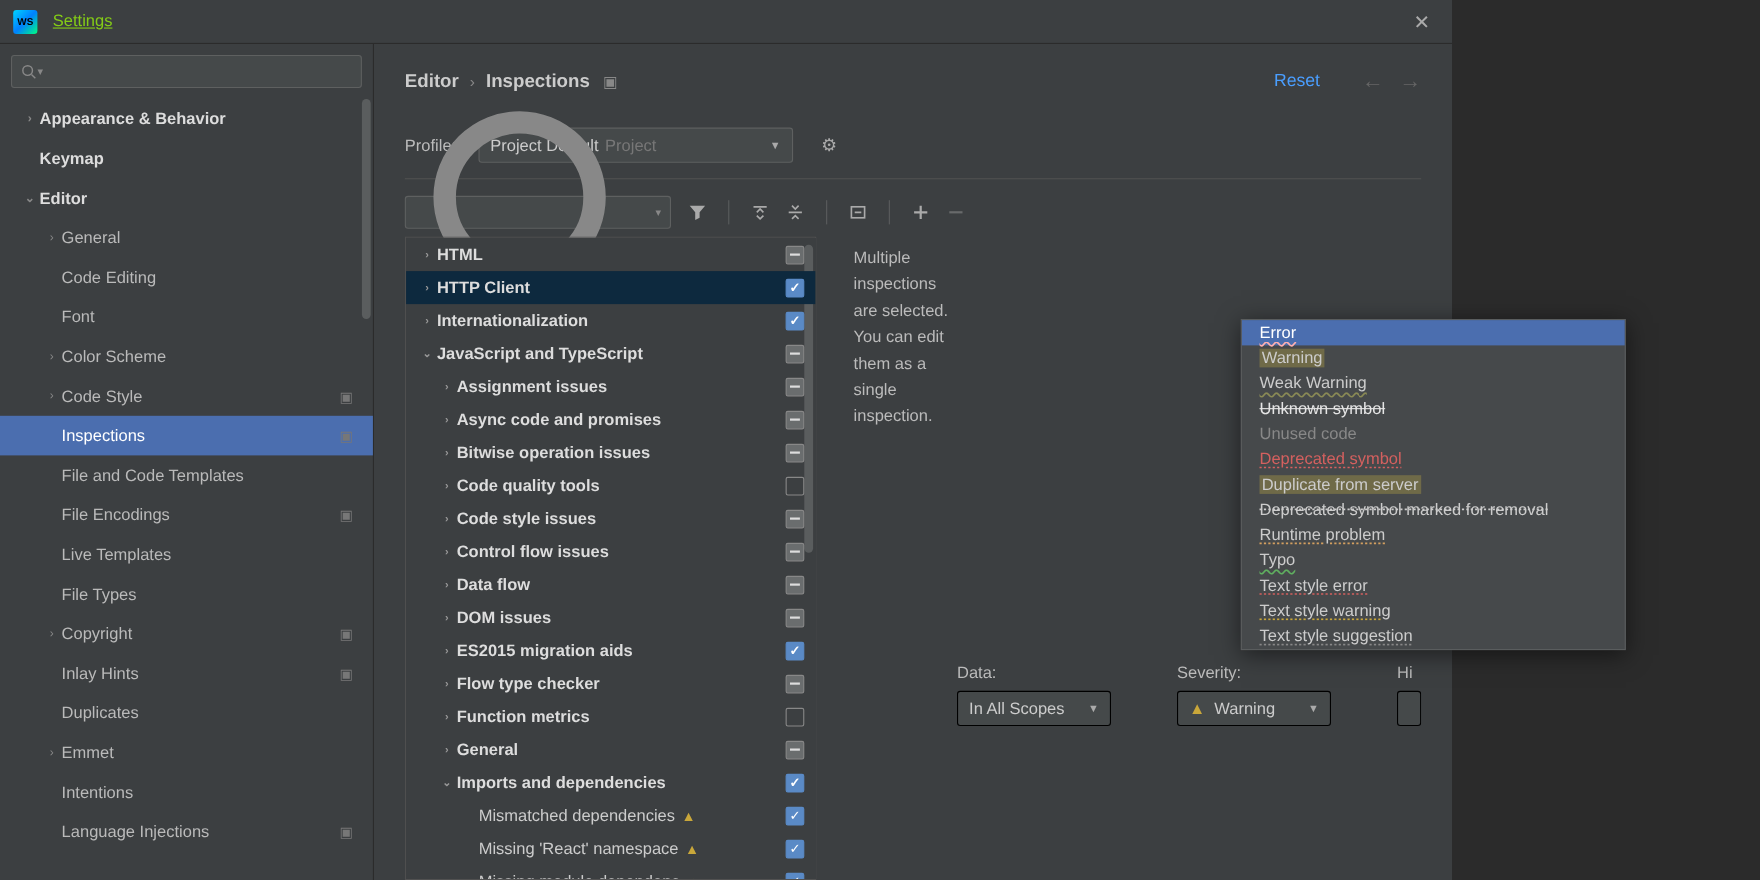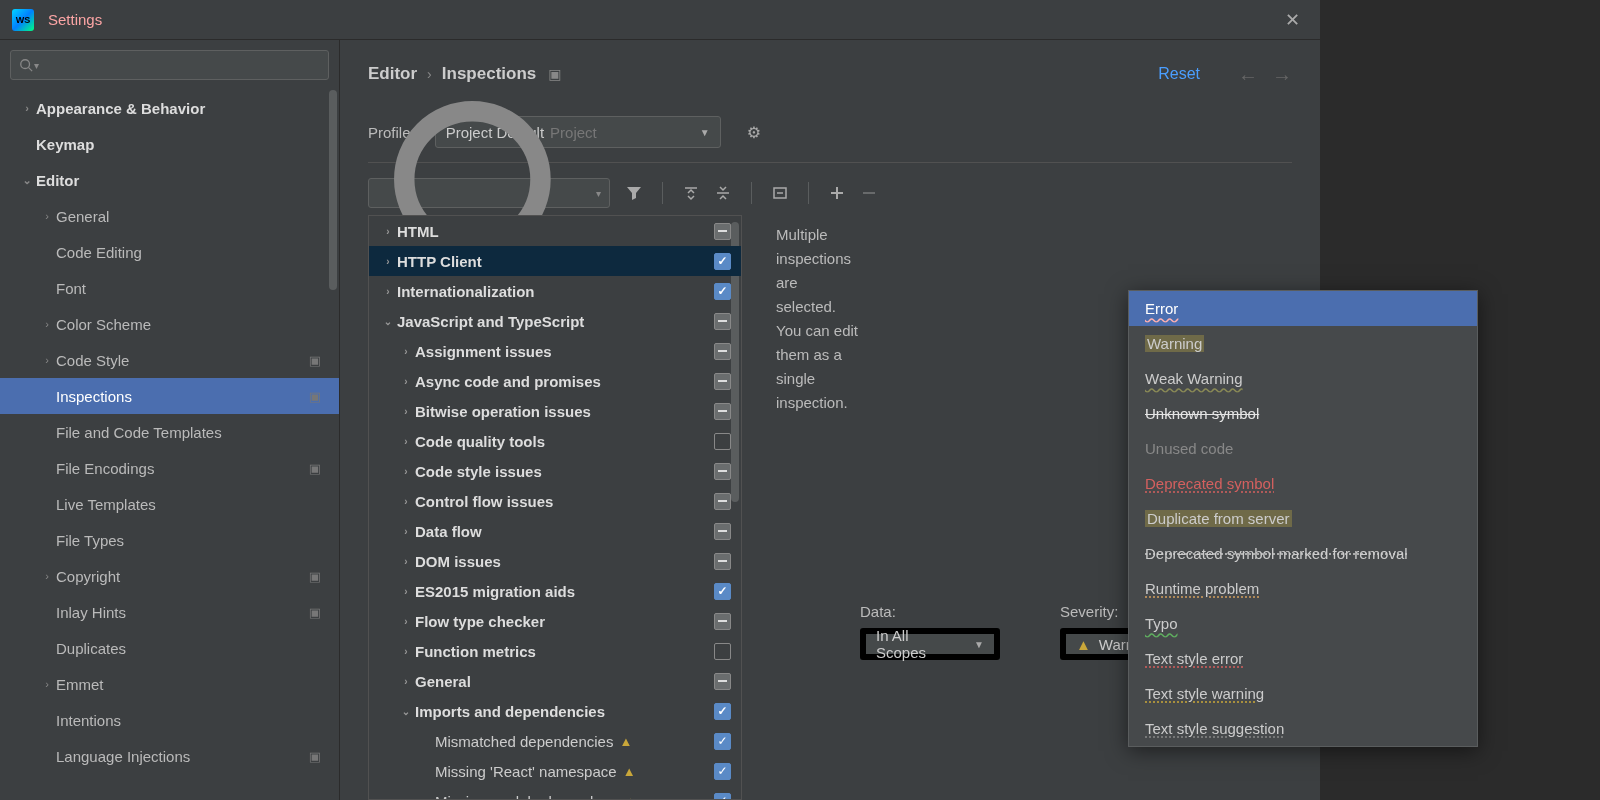"Settings" .titlebar-title { color: #fca5a5 -> #84cc16; text-decoration: none -> underline }
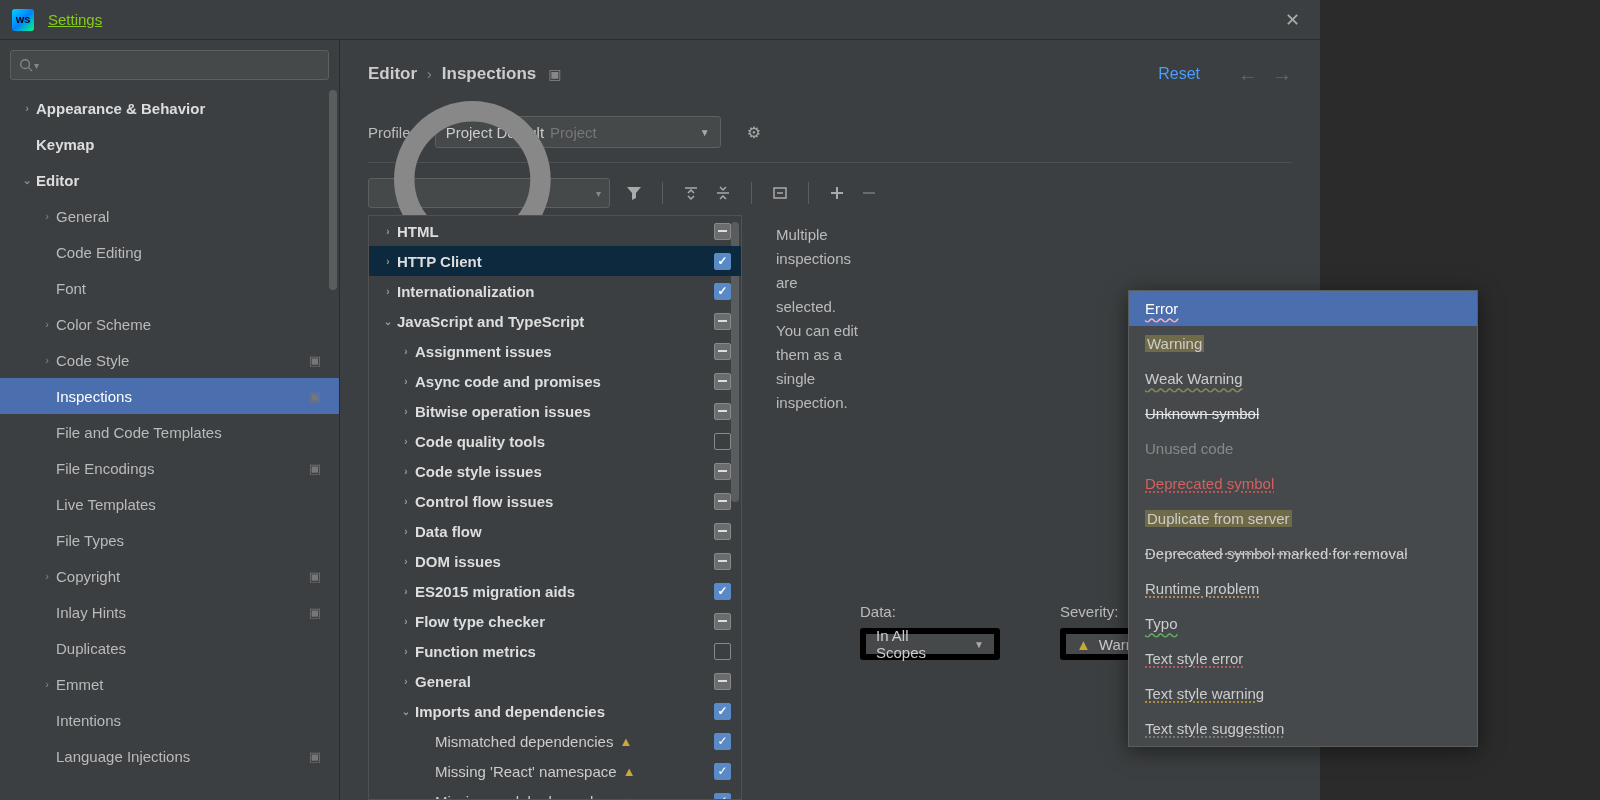"Error" .popup-item { height: 35px -> 23px }
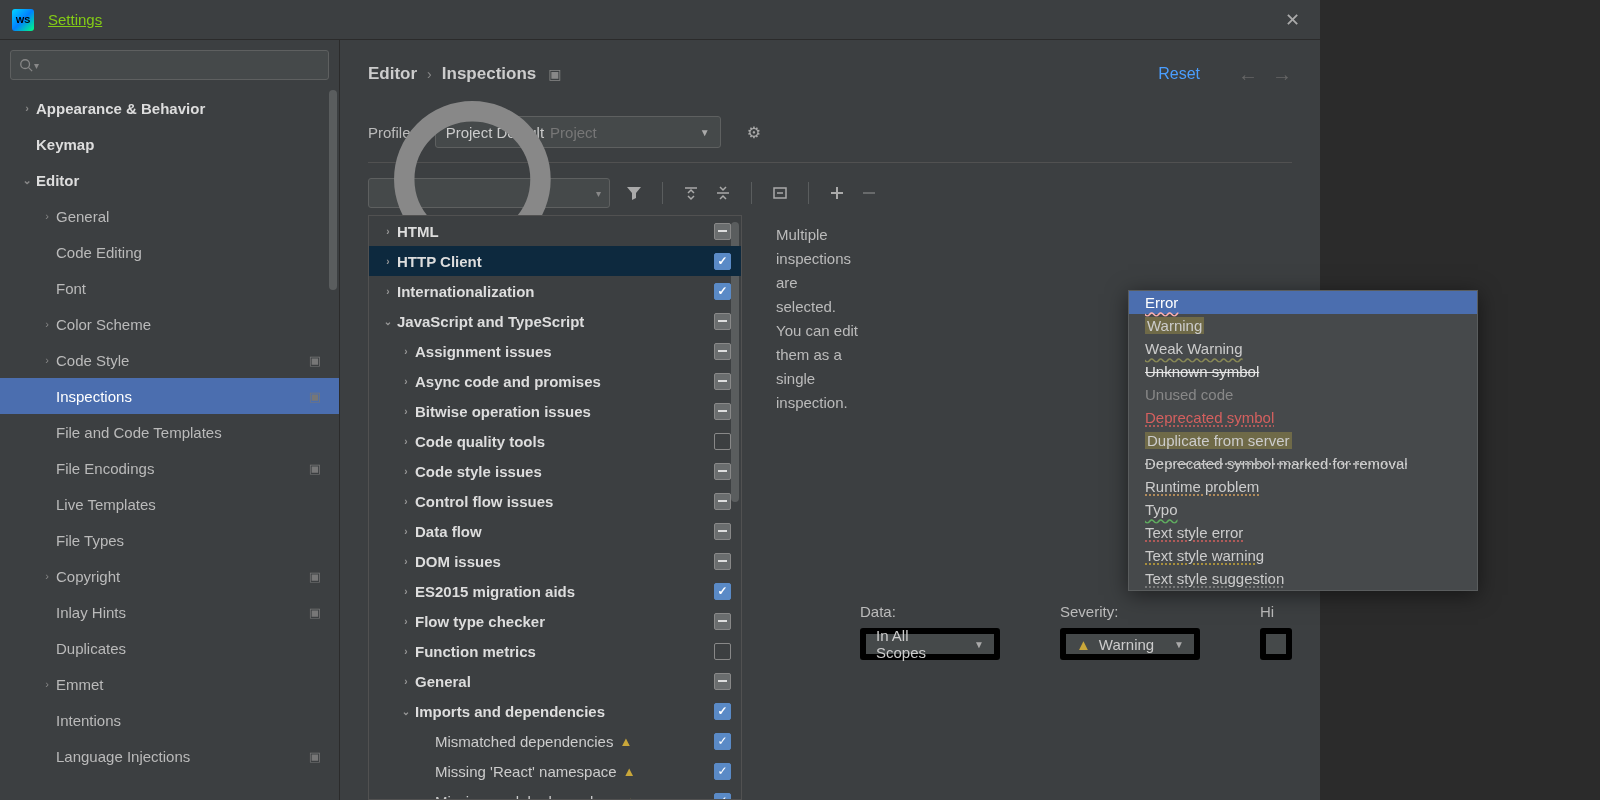"In All Scopes" .detail-select { border: 6px solid #000000 -> 1px solid #000000 }
